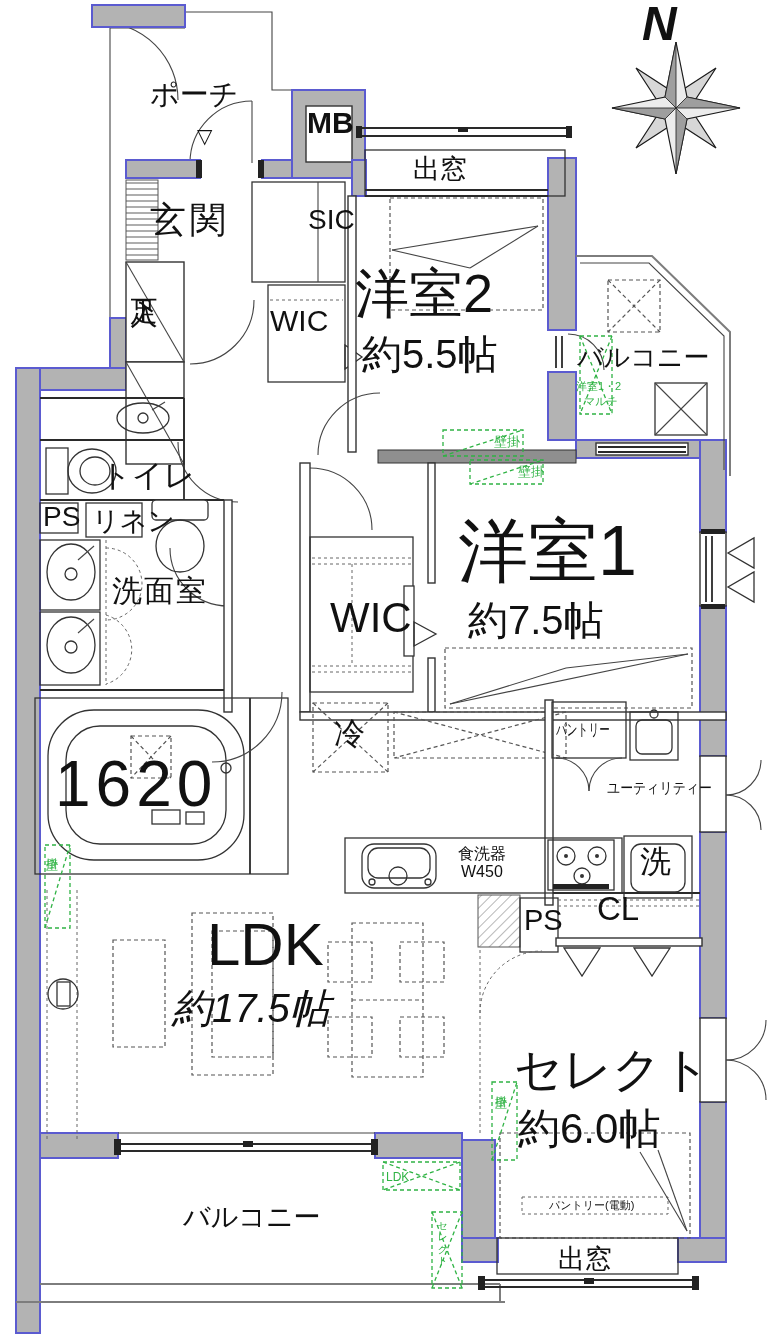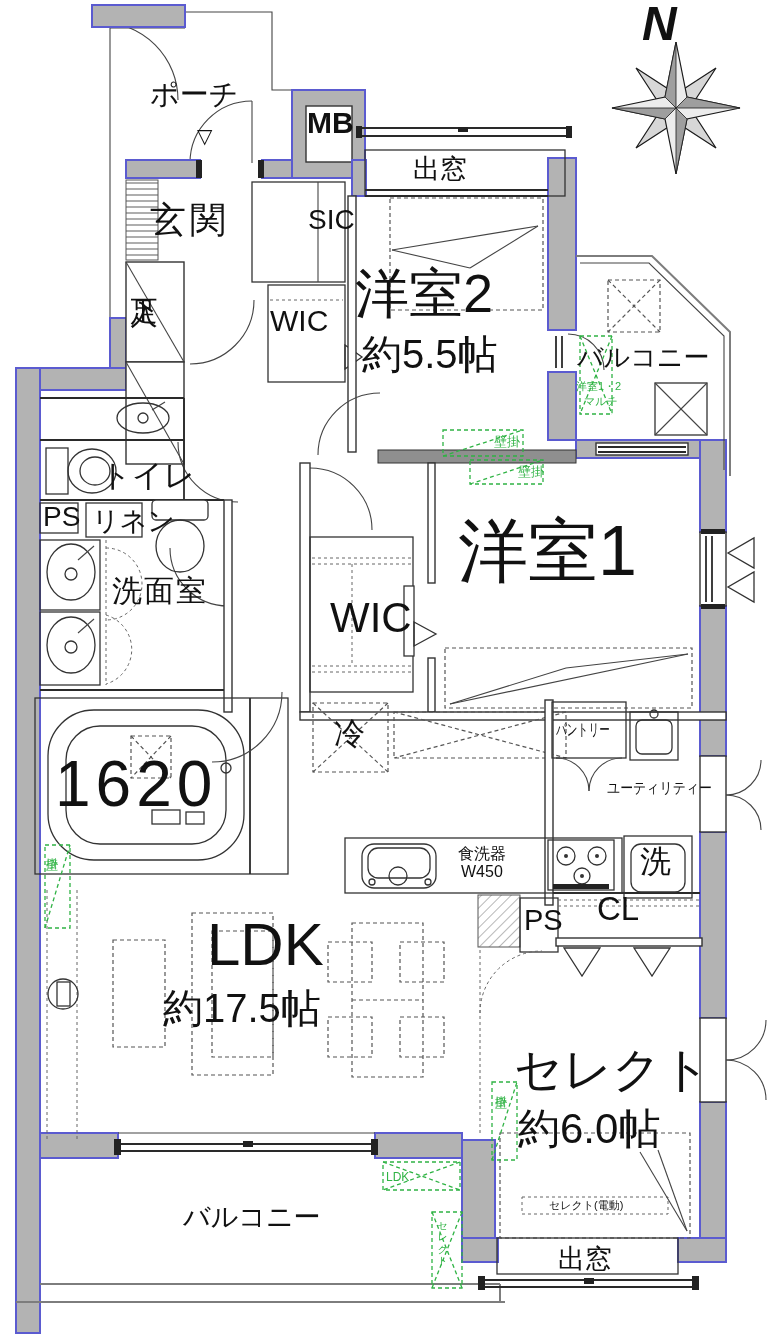"約7.5帖" span.lbl { html: none -> <span>約7.5帖</span> }
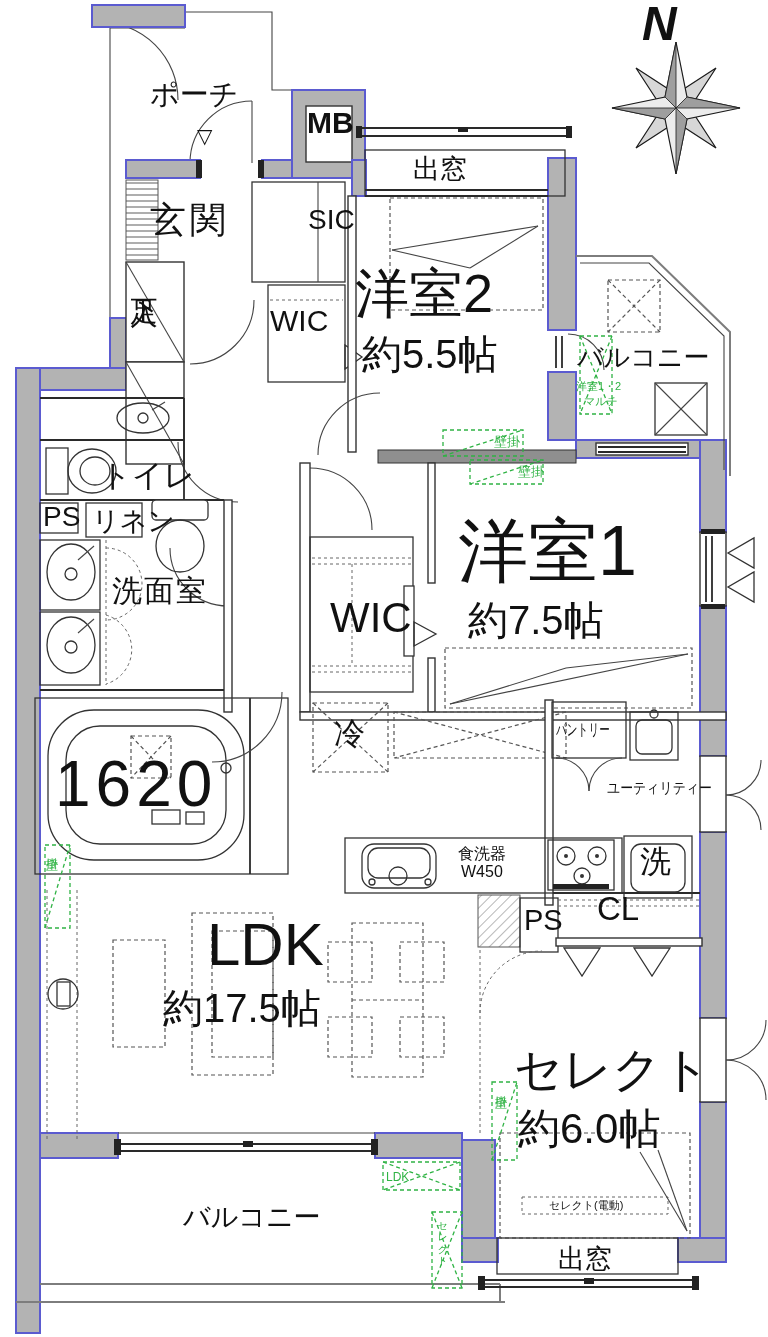"約17.5帖" span.lbl { font-style: none -> italic; left: 163px -> 172px }
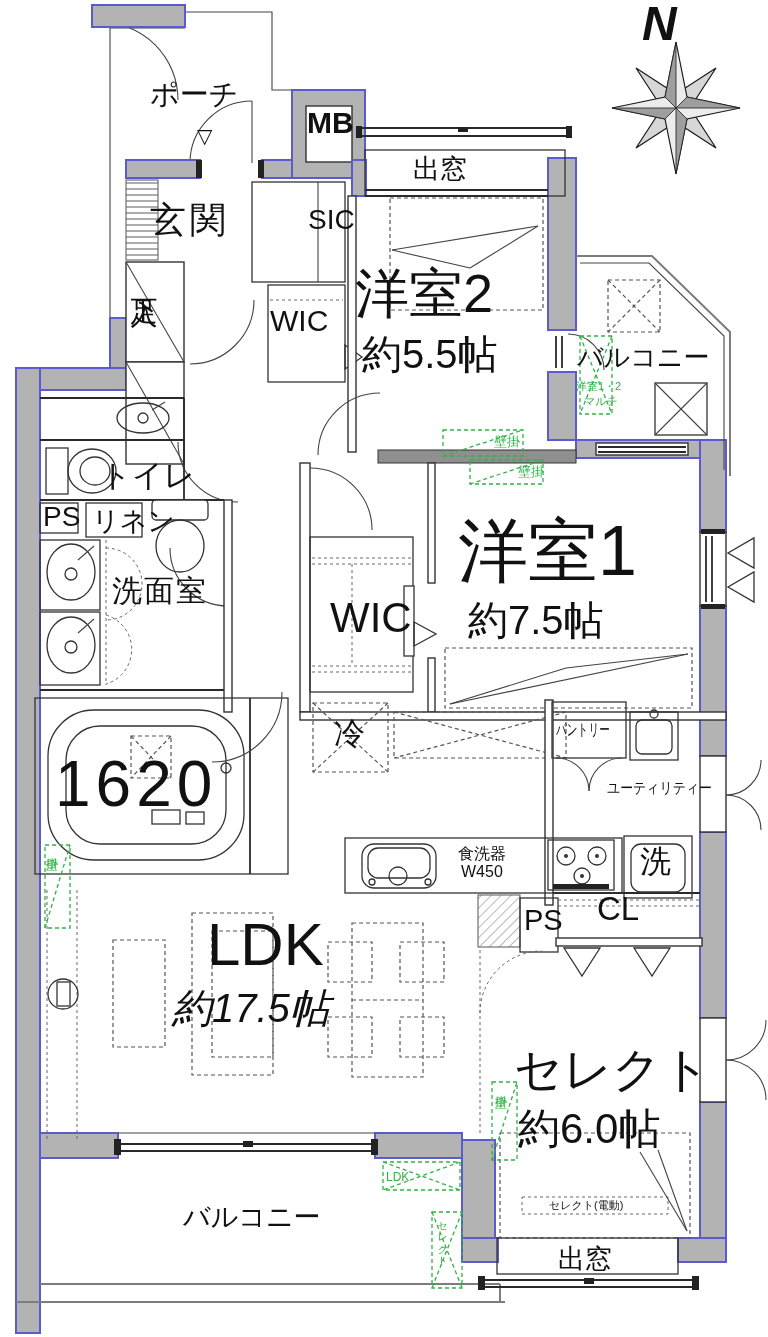"セレクト(電動)" span.lbl { text: セレクト -> パントリー }
